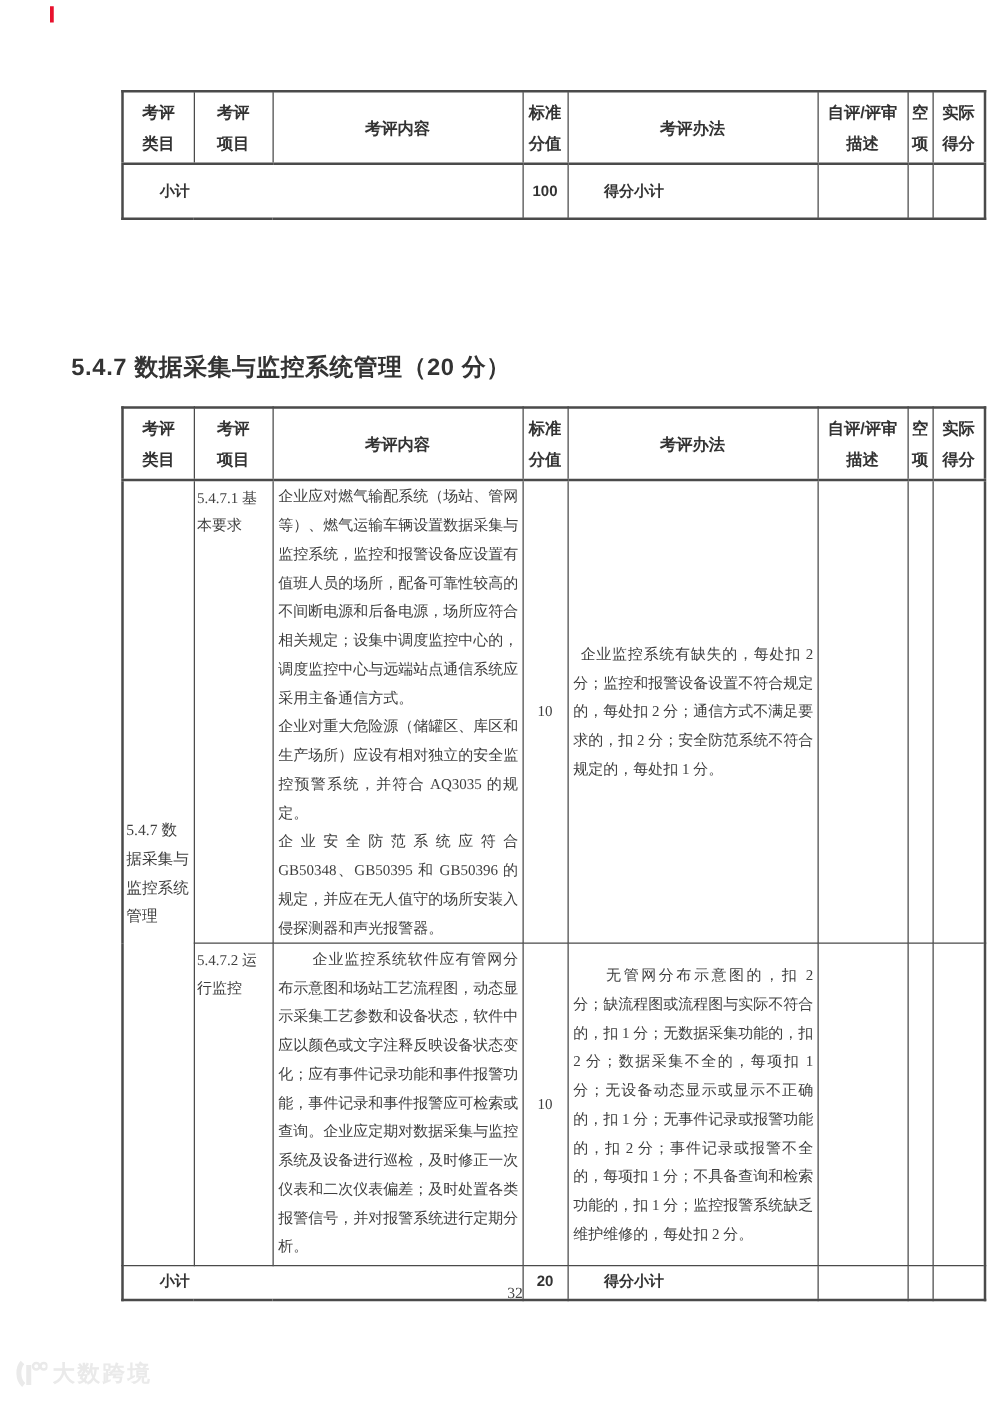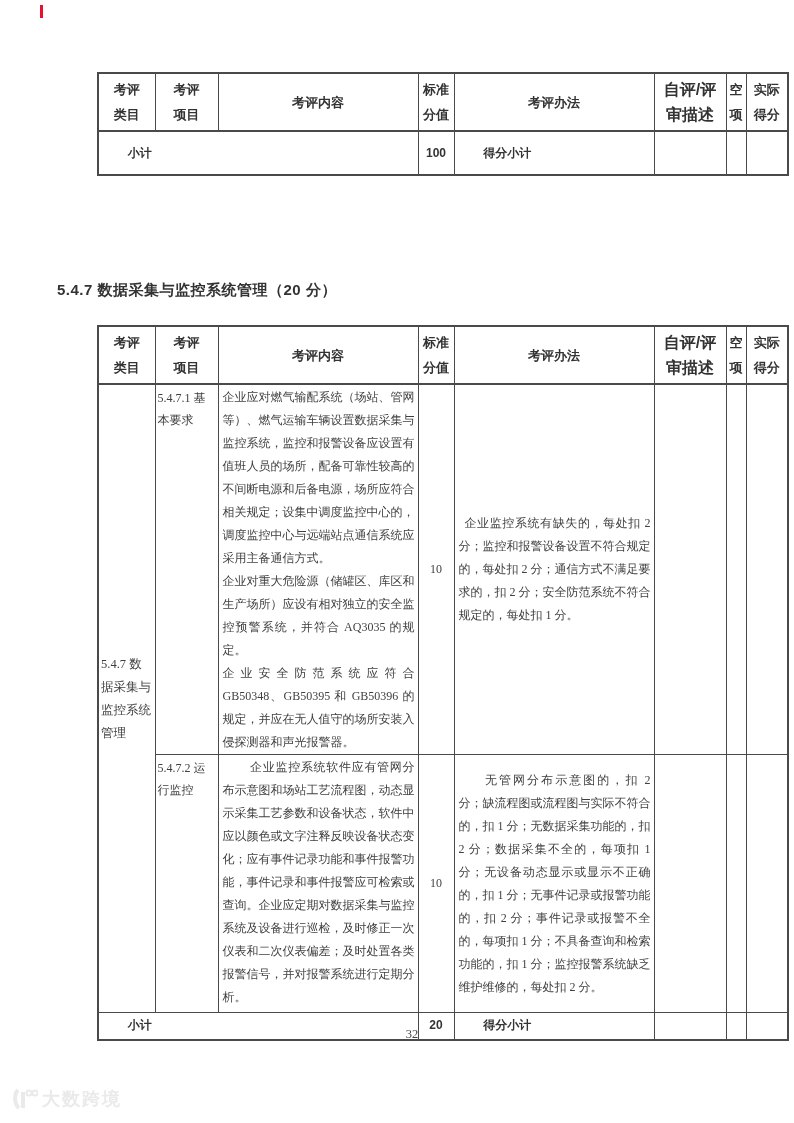"自评/评审描述" th.c6 span { font-size: 16px -> 13px }
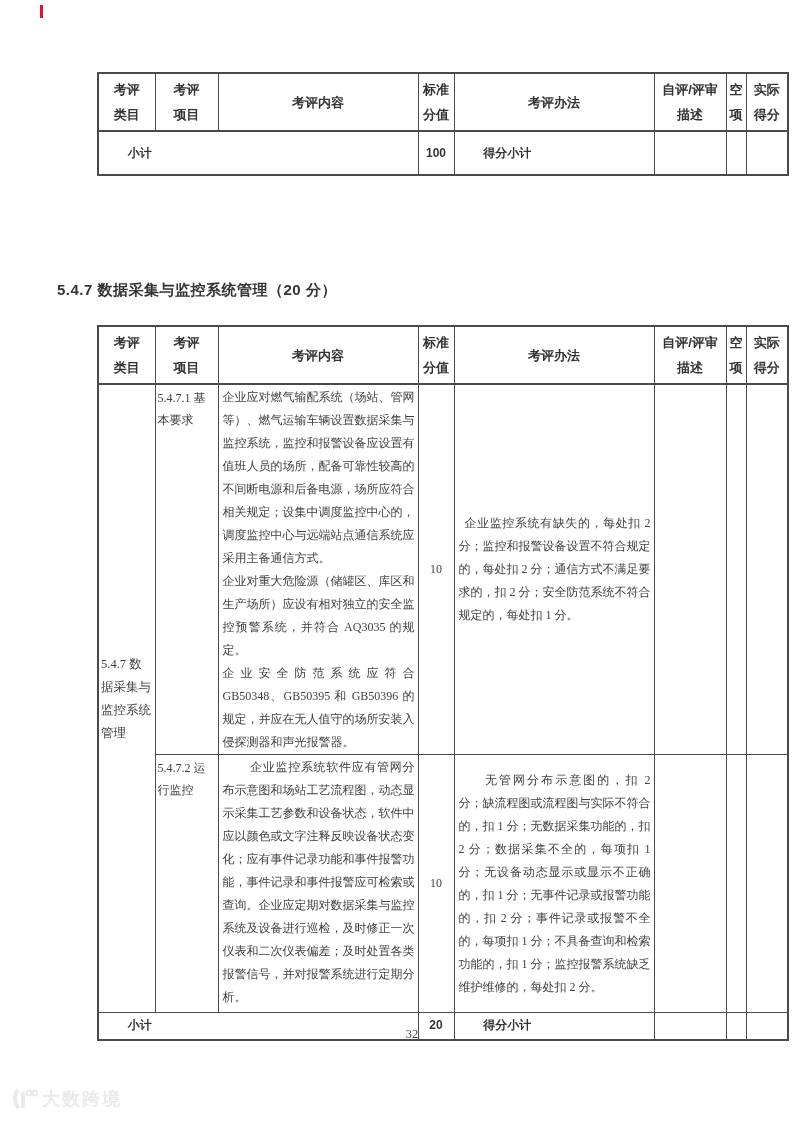"5.4.7 数据采集与监控系统管理（20 分）" .heading { font-size: 15px -> 19px }
